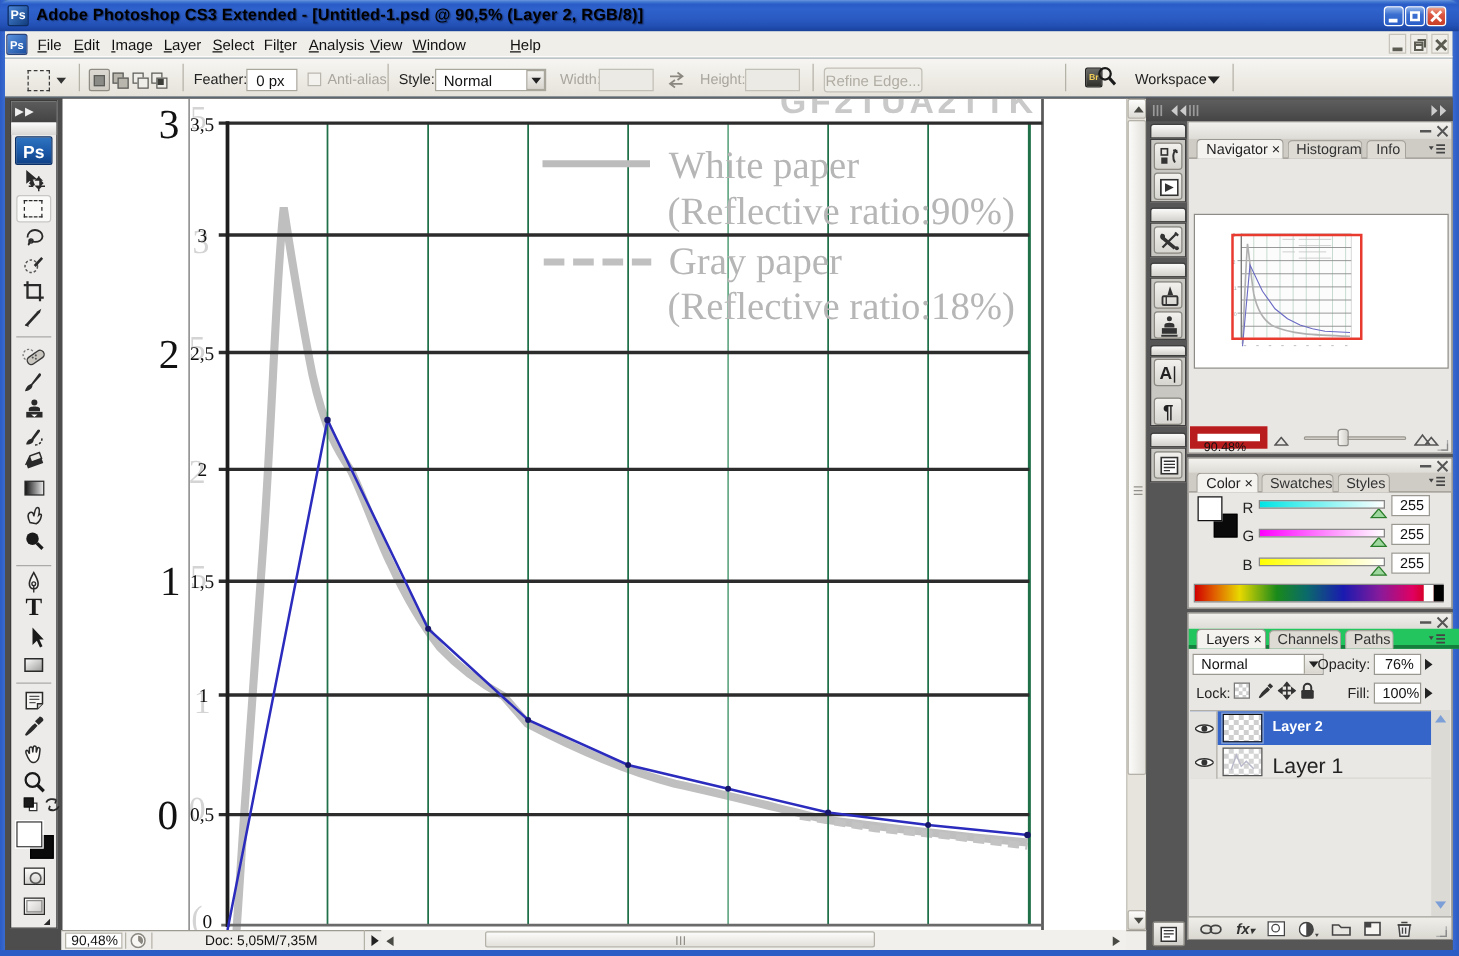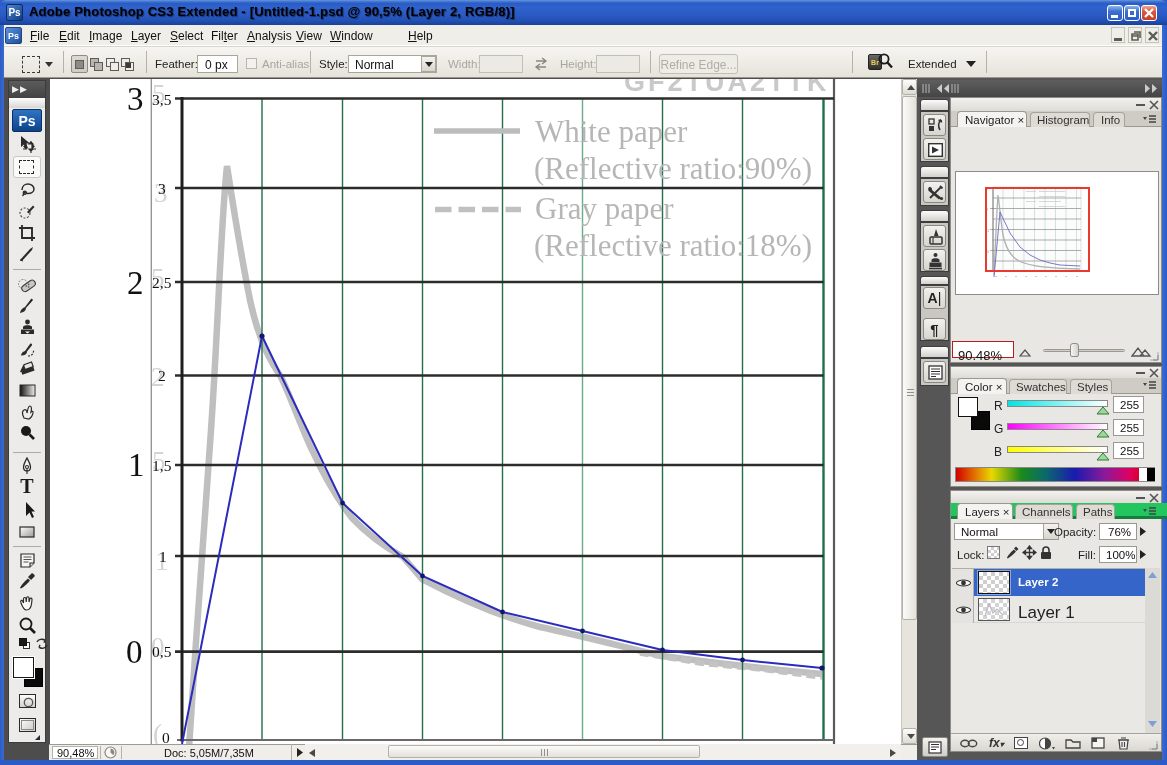"Extended" div.olabel { text: Extended -> Workspace }
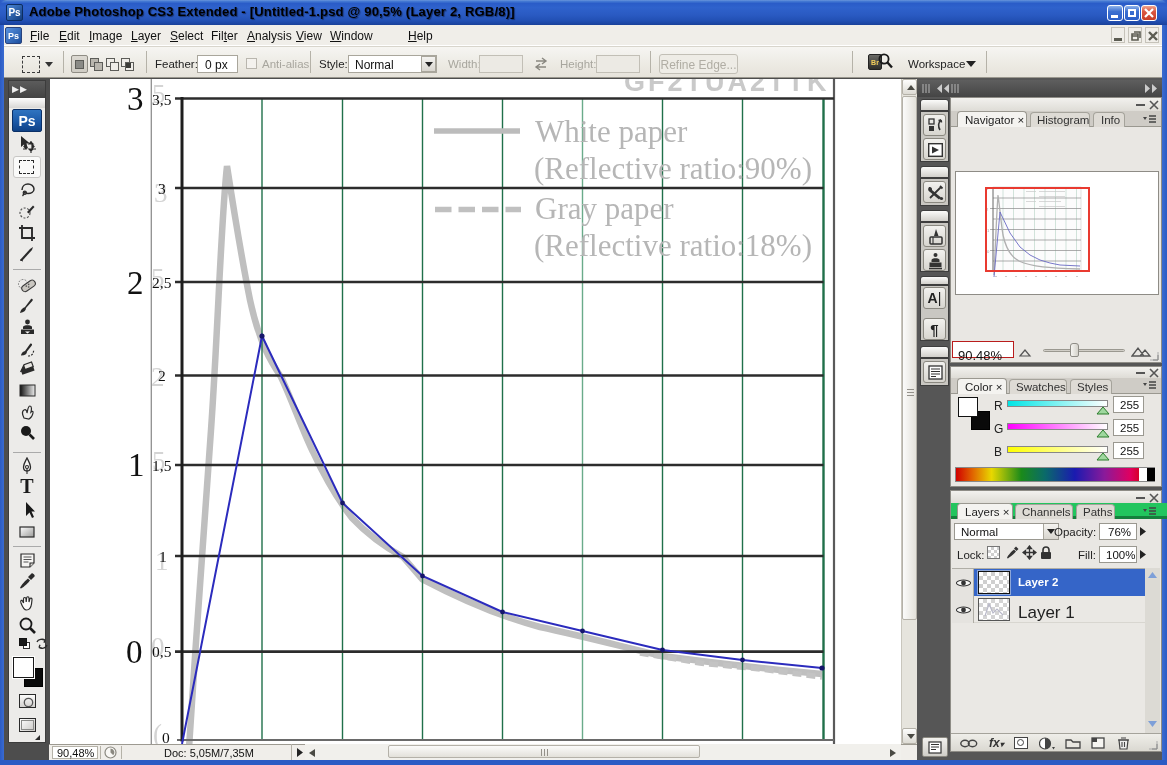"90.48%" div.abs { border: 1px solid #b91c1c -> 6px solid #b91c1c; font-size: 13px -> 10px }
